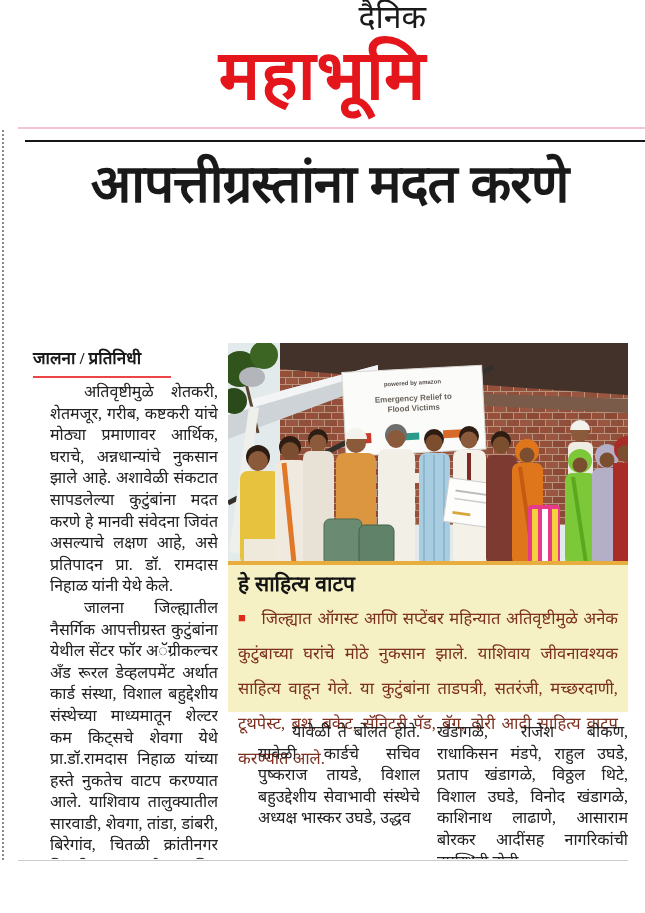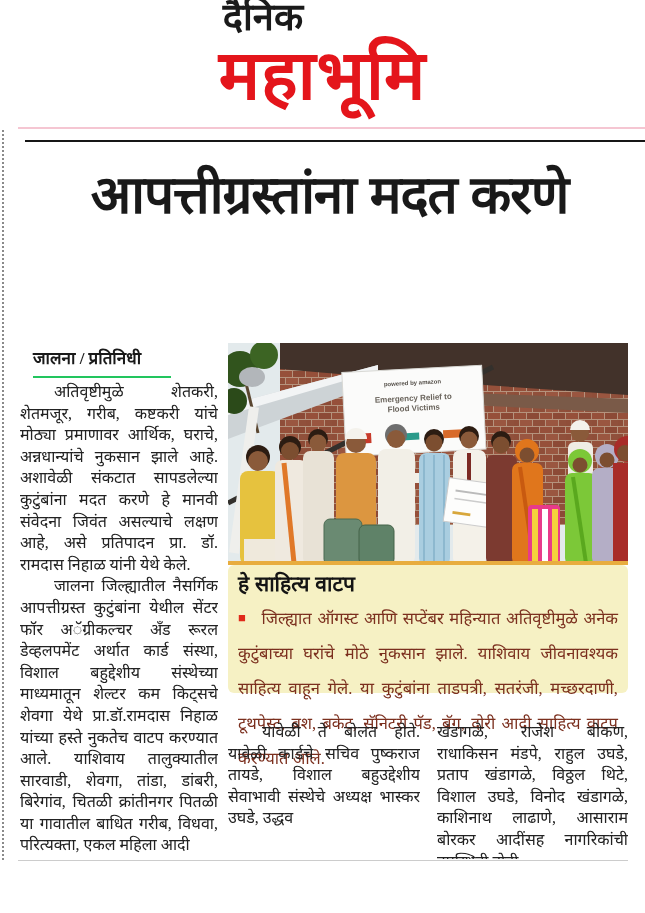"दैनिक" .masthead-pretitle { font-size: 38px -> 32px; font-weight: bold -> normal; text-align: none -> right }
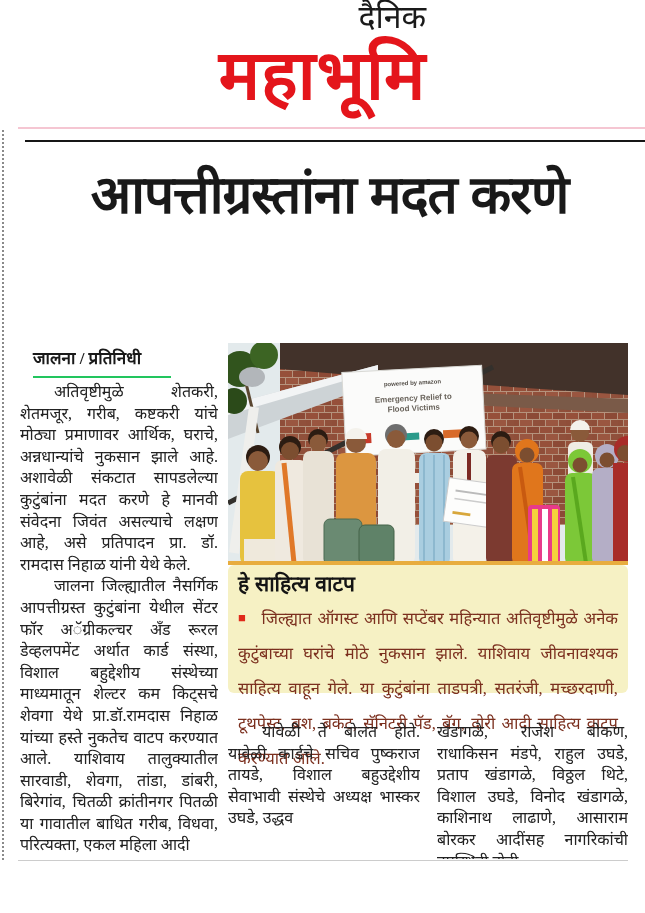"आपत्तीग्रस्तांना मदत करणे" h1.headline { margin: 15px -> 4px }
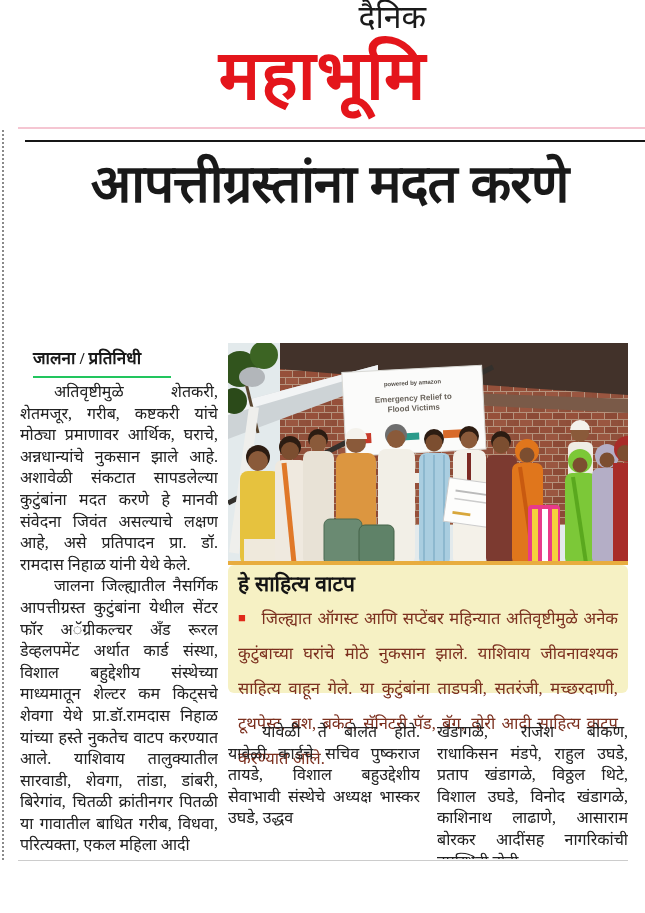"जालना / प्रतिनिधी" .byline { border-bottom: 2px solid #22c55e -> 2px solid #ef4444 }
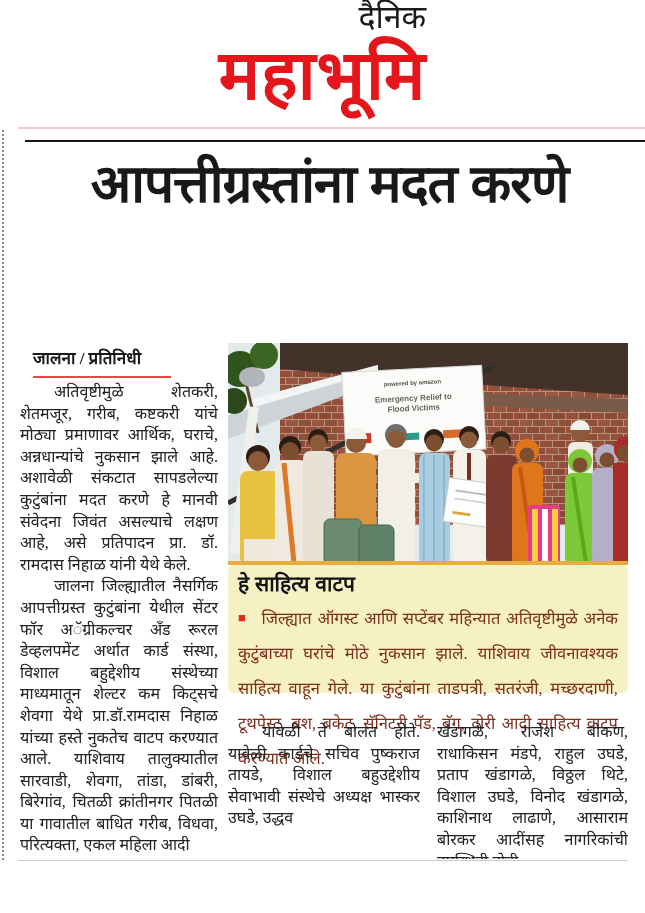"अतिवृष्टीमुळे शेतकरी, शेतमजूर, गरीब," .col p.indent { margin-left: none -> 30px }
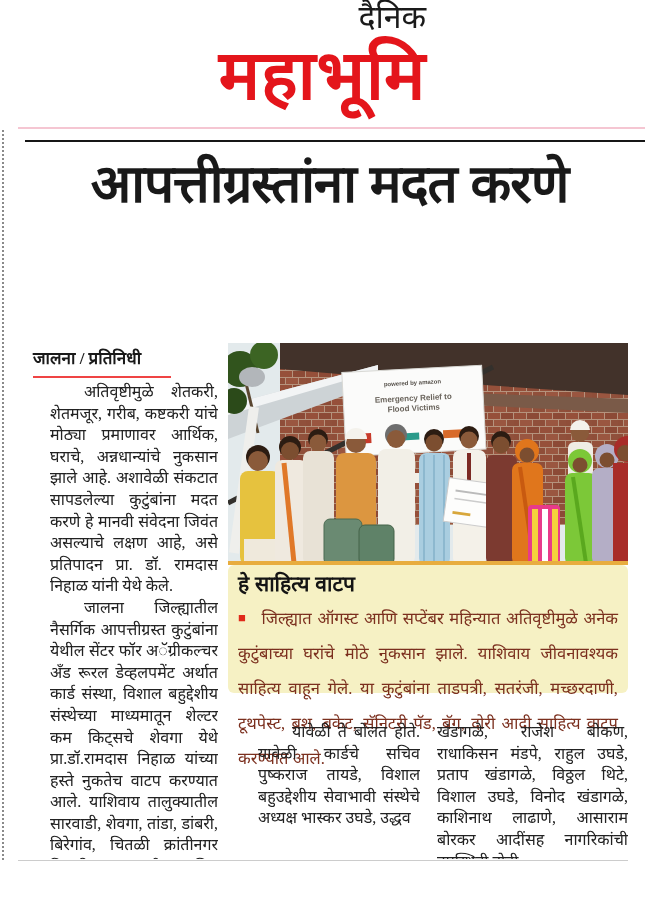"हे साहित्य वाटप" .caption-box { border-radius: 6px -> none; height: 128px -> 147px }
